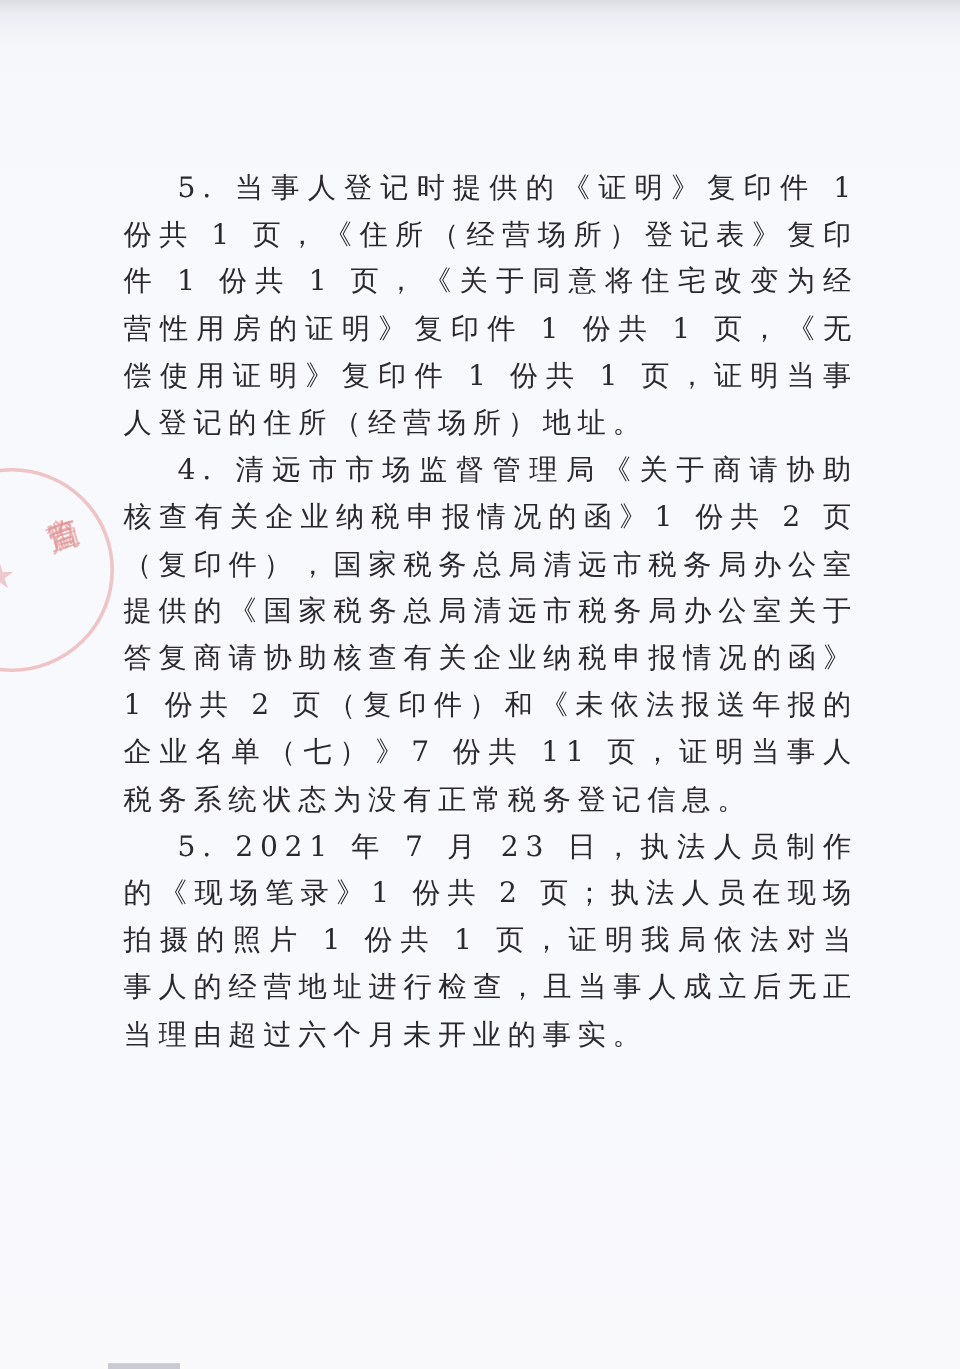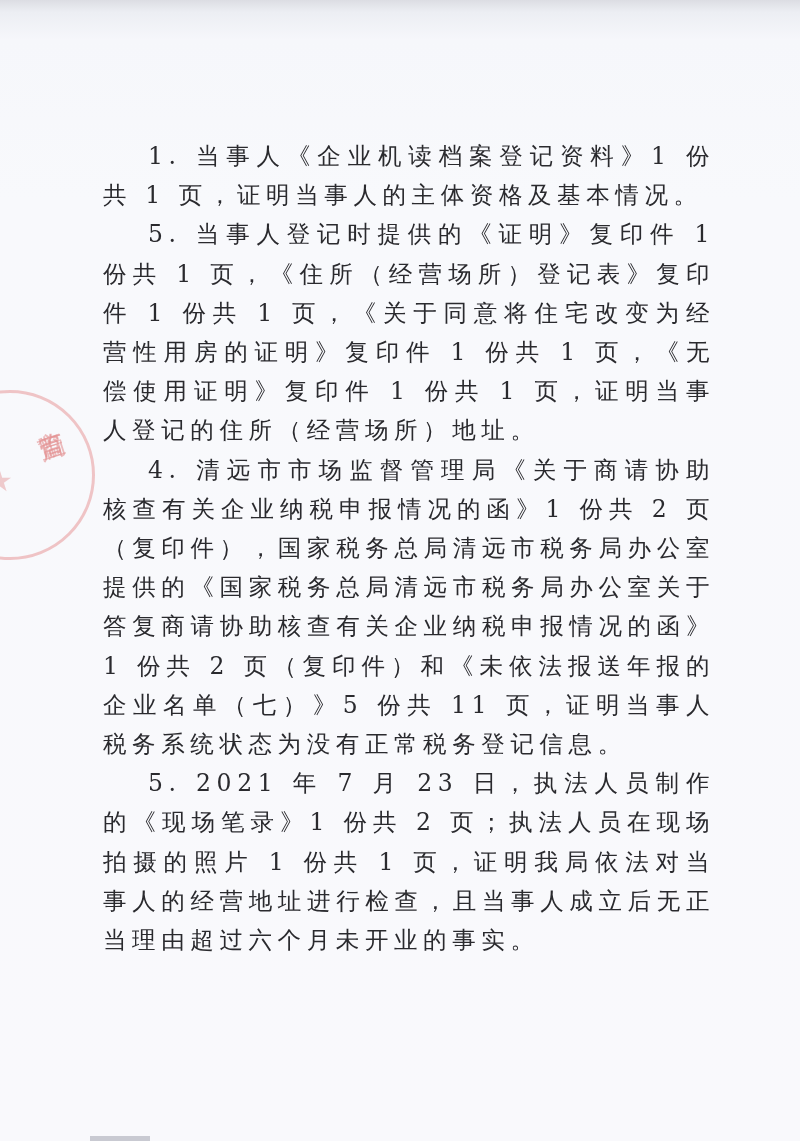"1. 当事人《企业机读档案登记资料》1 份共 1" p.para { html: <p>1. 当事人《企业机读档案登记资料》1 份共 1 页，证明当事人的主体资格及基本情况。</p> -> none }
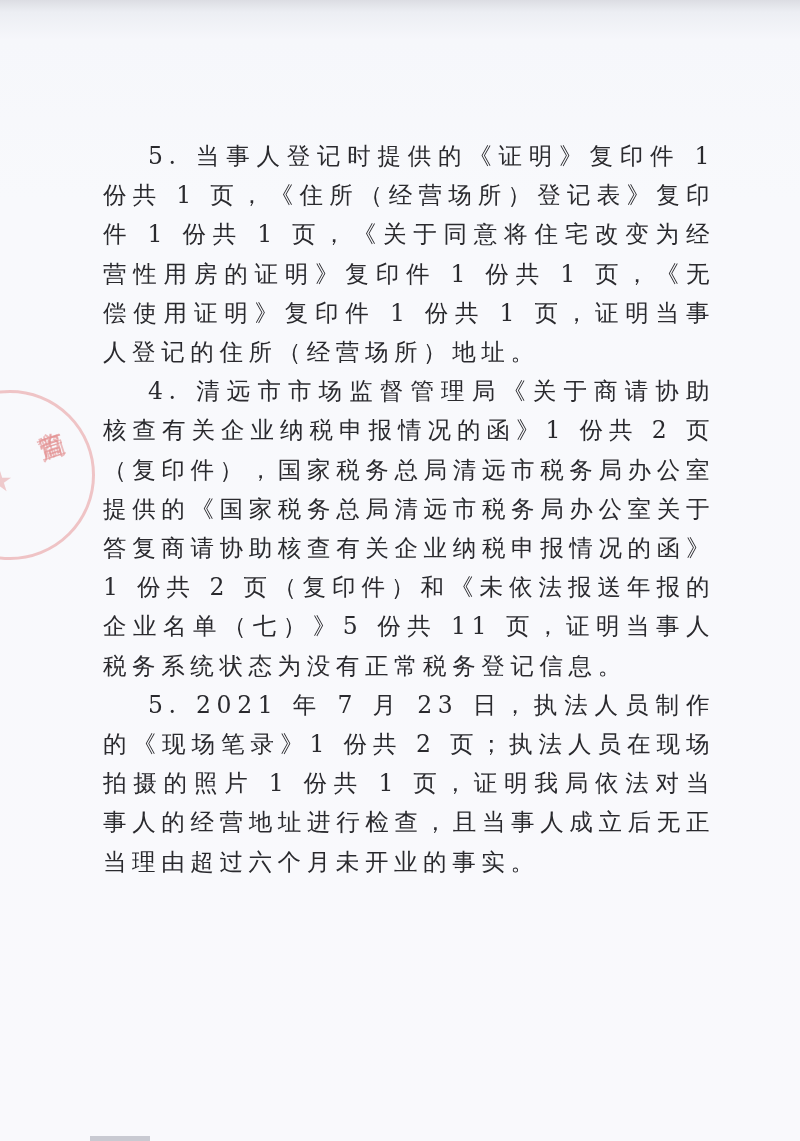"4. 清远市市场监督管理局《关于商请协助核查有关企业纳税申报情况的函》1 份共" p.para { text: 5 -> 7 }
